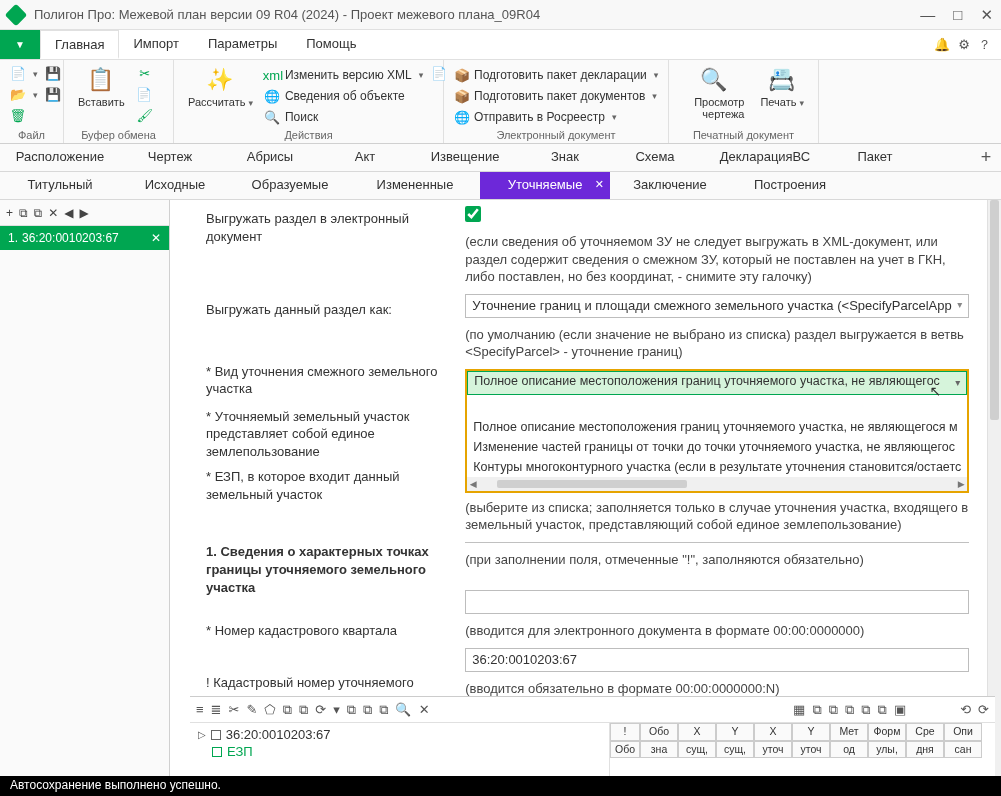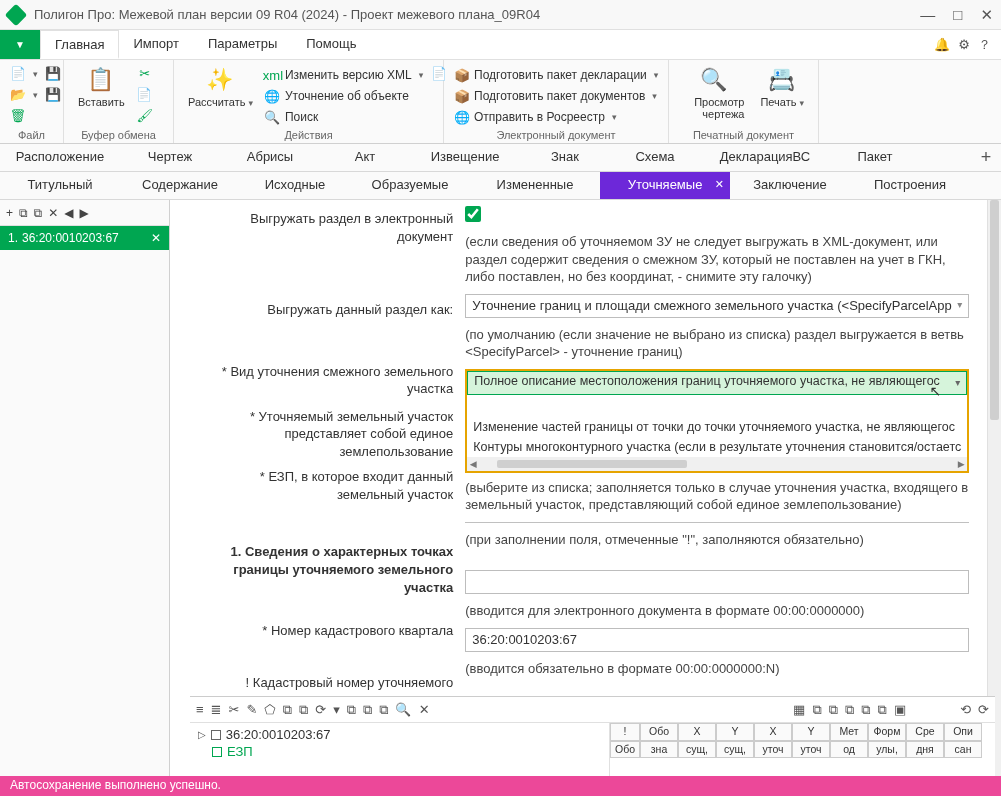"Уточнение об объекте" span { text: Уточнение -> Сведения }
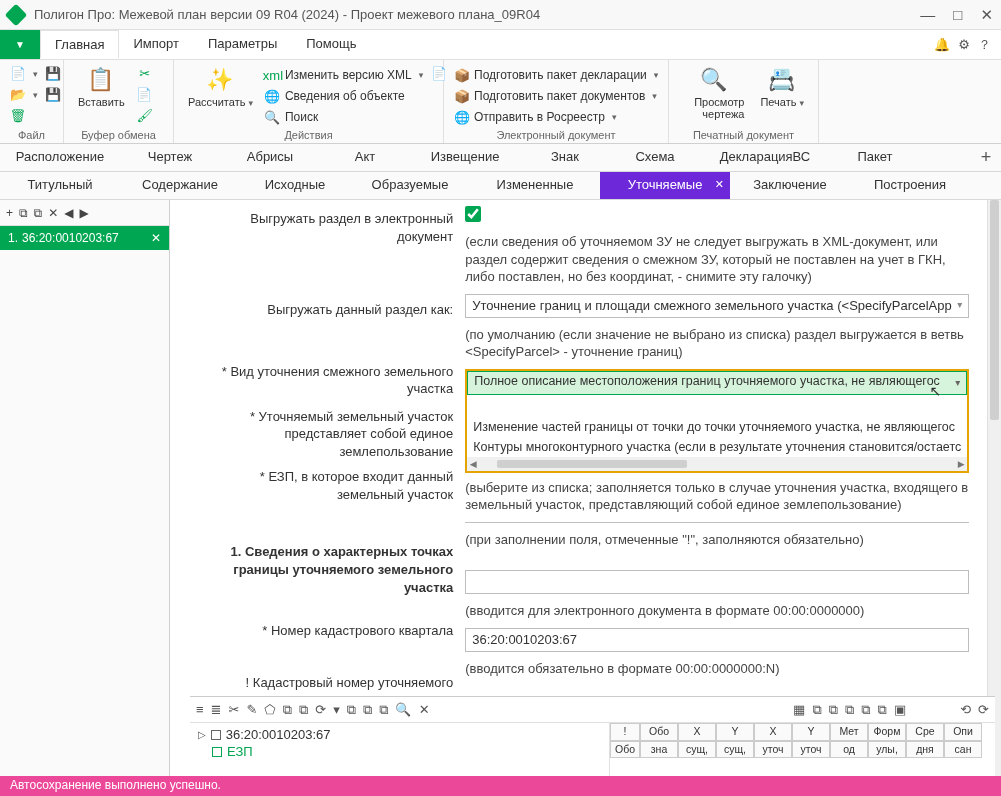"Содержание" div.sectab { html: <div>Содержание</div> -> none }
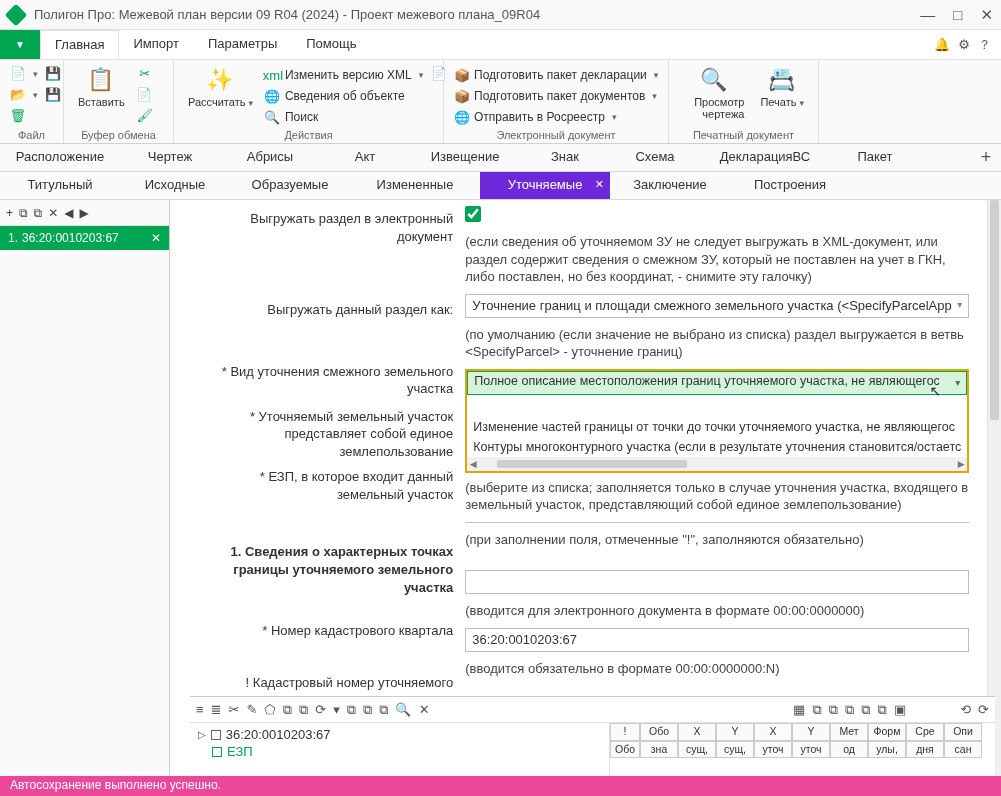"Выгружать раздел в электронный документ" .form-labels .row { text-align: right -> none }
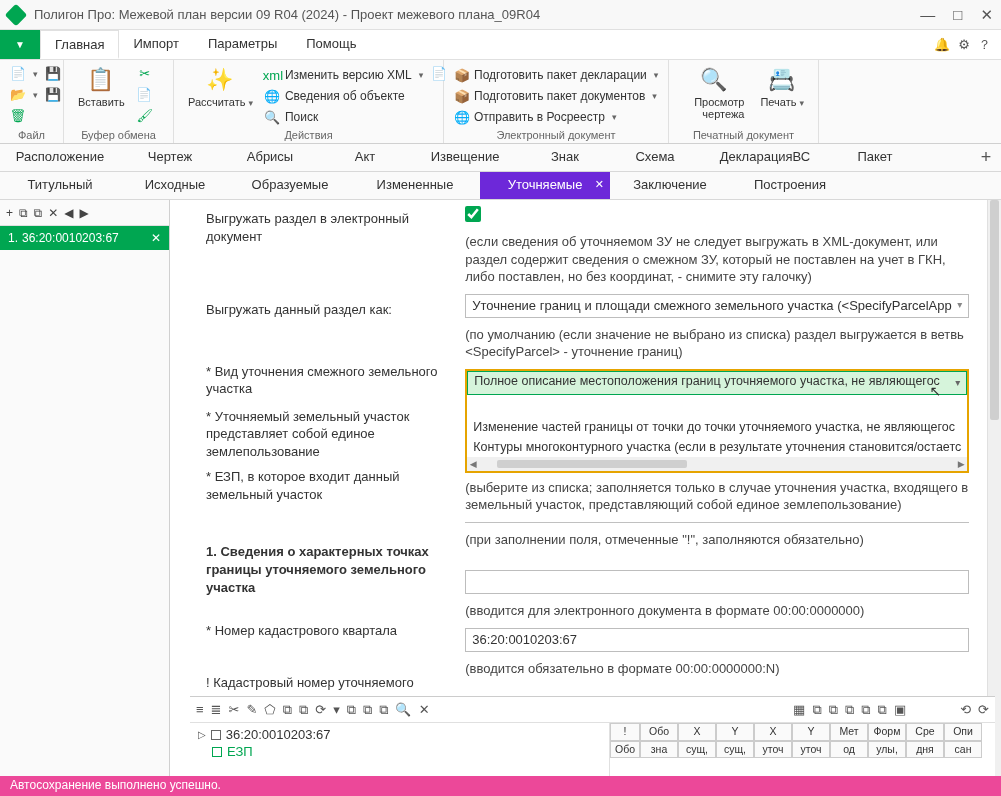"Полное описание местоположения границ уточняемого участка, не" div.dd-opt { html: none -> <div>Полное описание местоположения границ уточняемого участка, не являющегося м</div> }
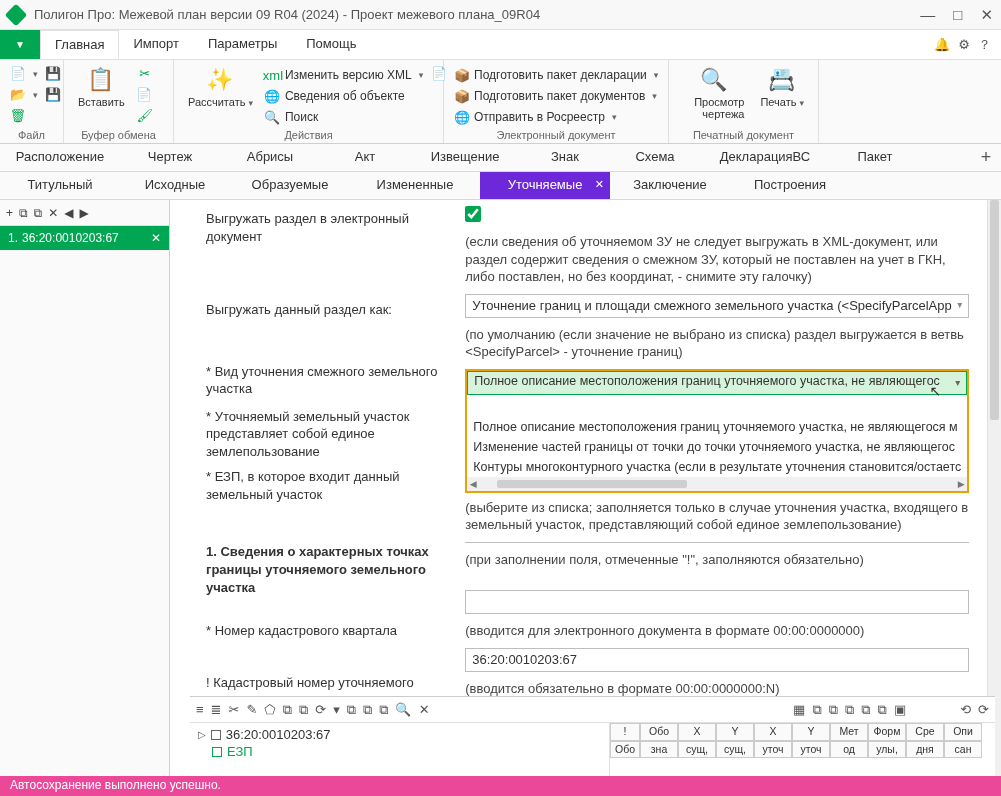"Автосохранение выполнено успешно." .status { background: #ec4899 -> #000000 }
